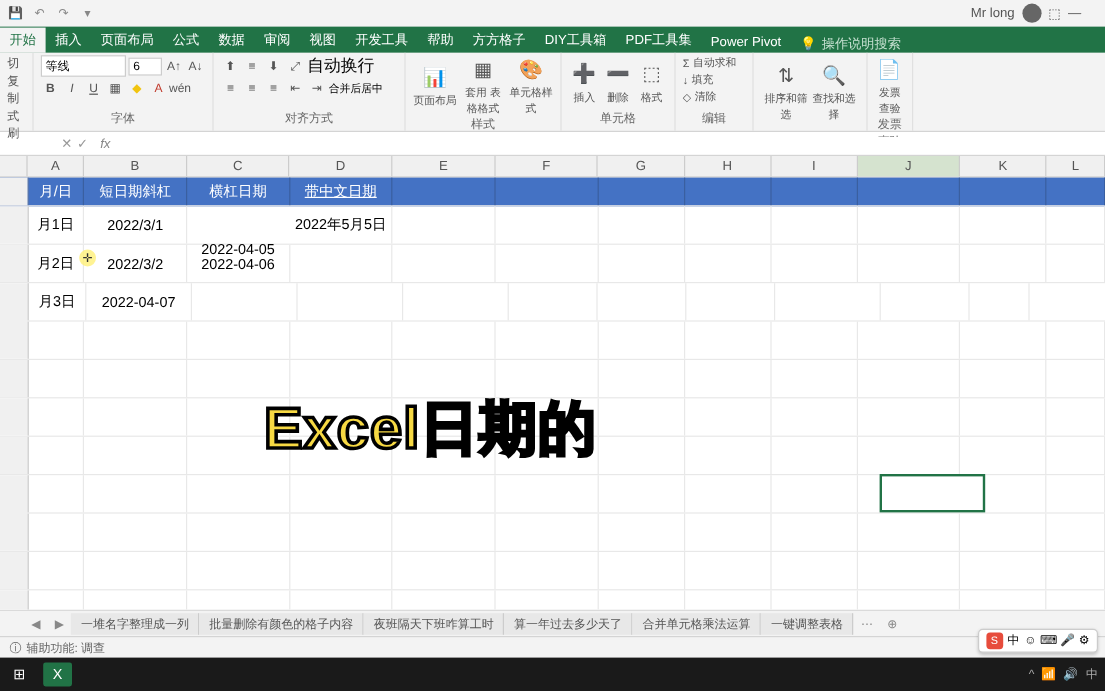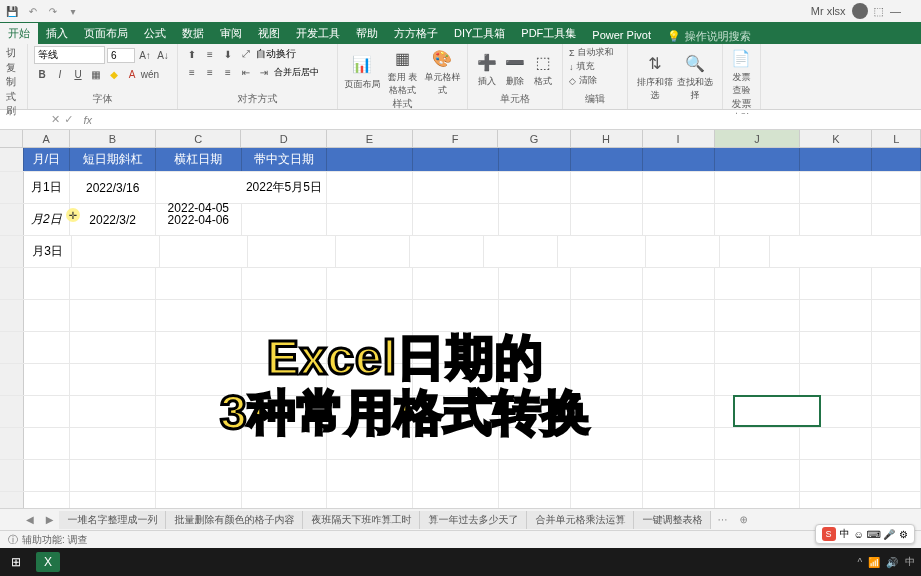"Mr xlsx" span { text: xlsx -> long }
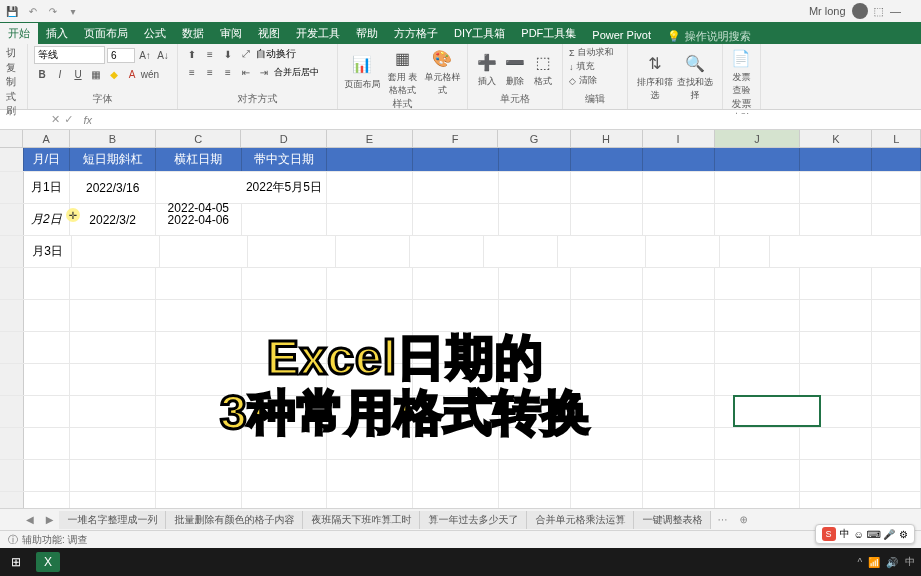"自动换行" span { font-size: 10px -> 14px }
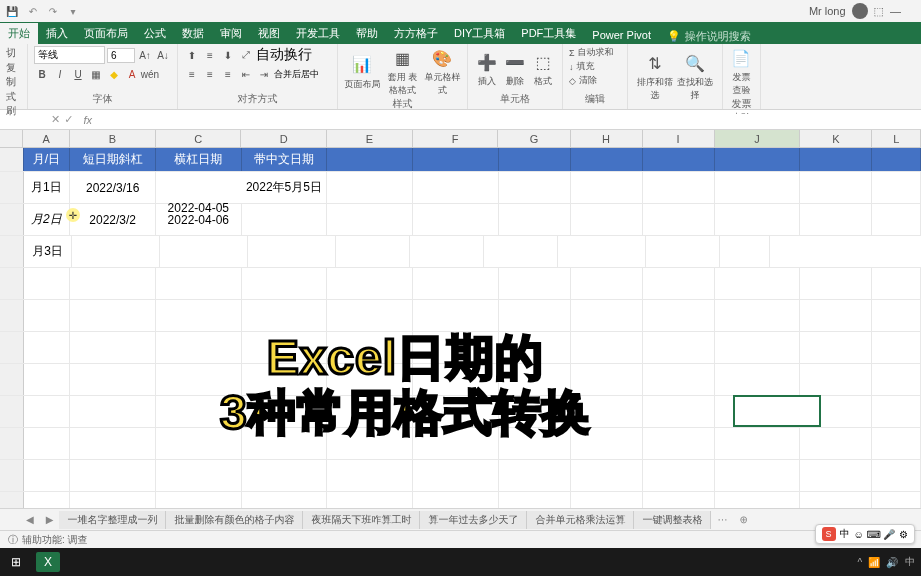"带中文日期" div.cell { text-decoration: none -> underline }
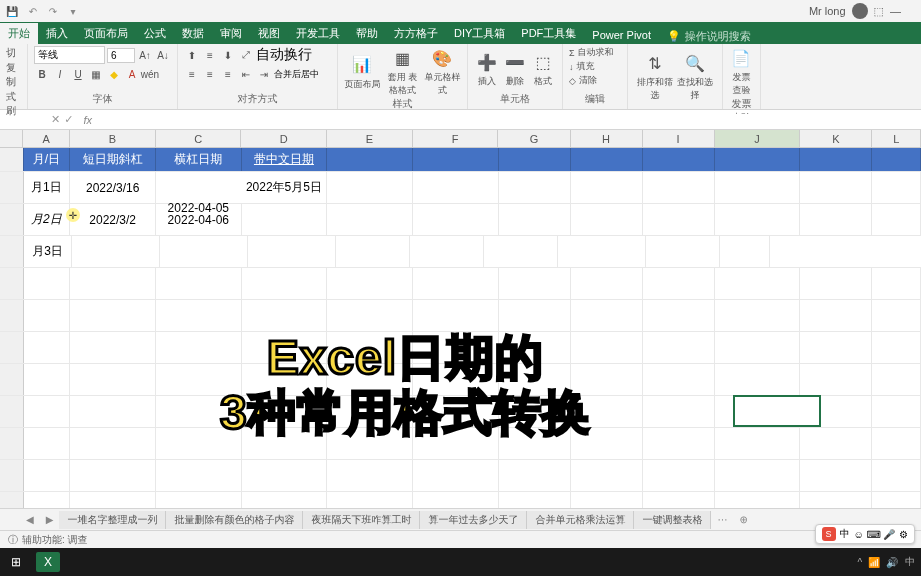"2022/3/16" div.cell { text: 2022/3/16 -> 2022/3/1 }
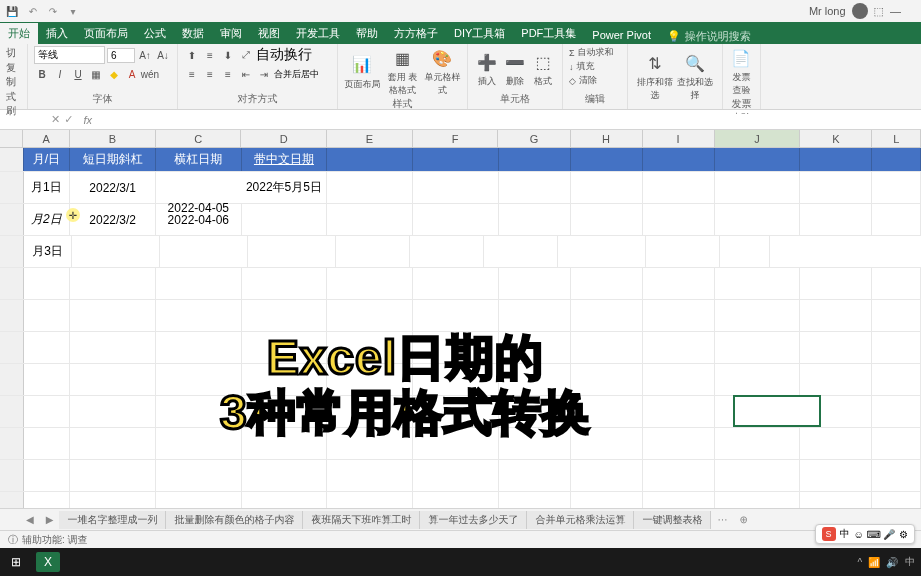"月2日" div.cell { font-style: italic -> none }
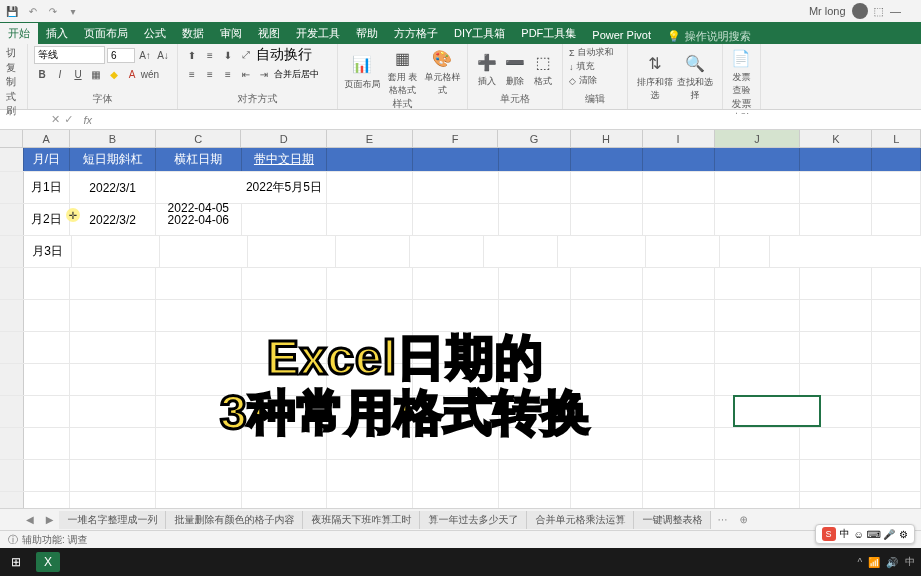"2022-04-07" div.cell { html: none -> <div>2022-04-07</div> }
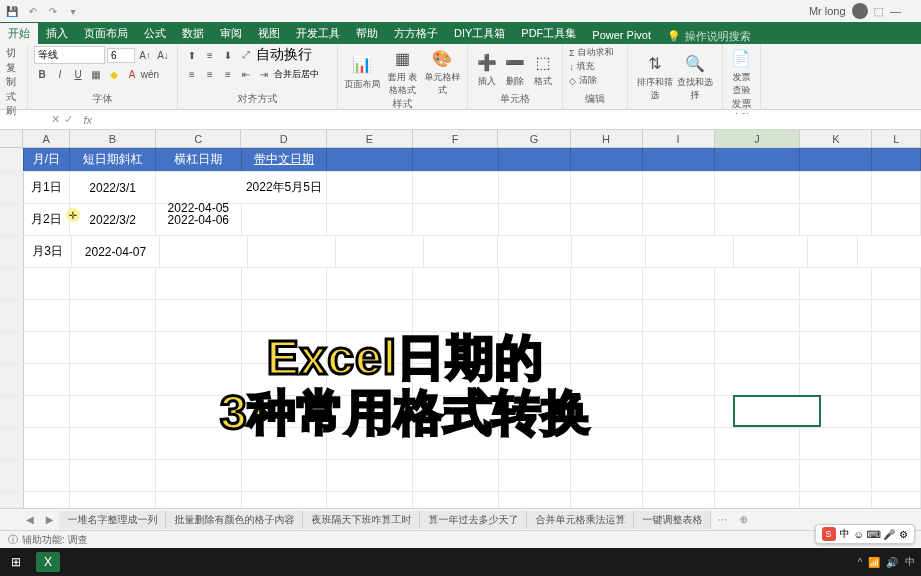"3种常用格式转换" div { html: <div>3种常用格式转换</div> -> none }
